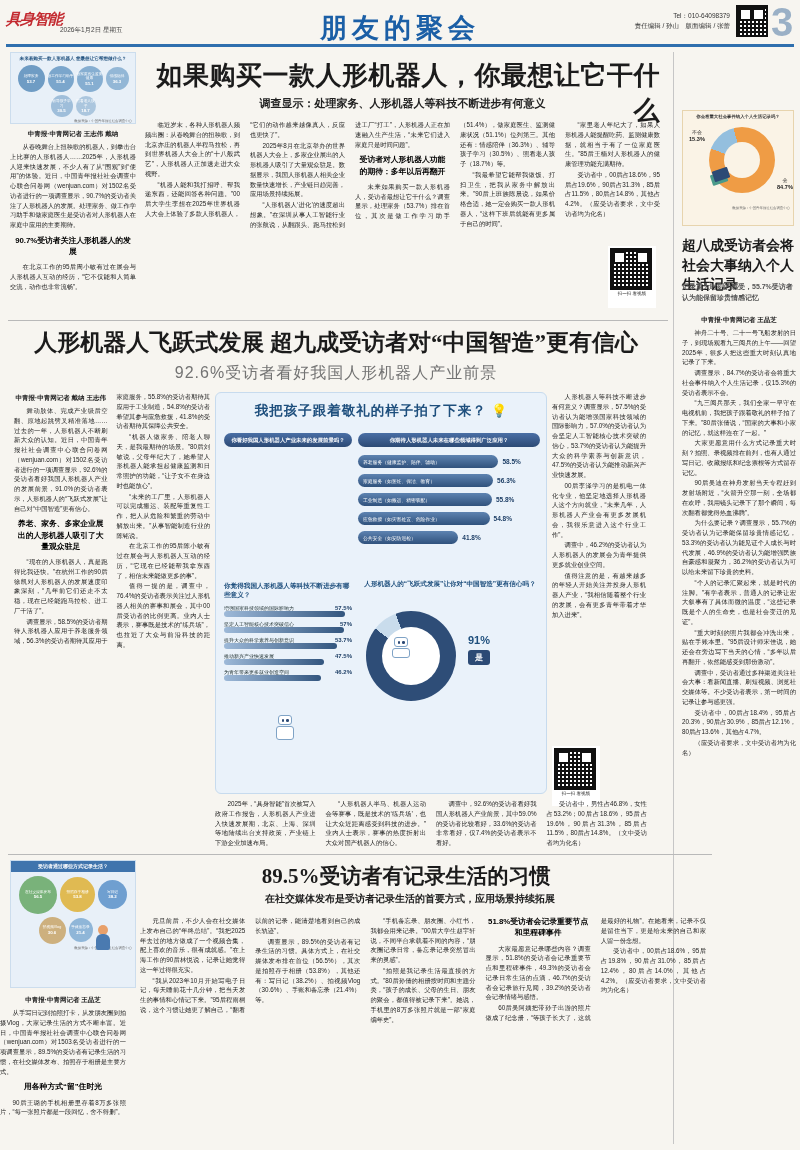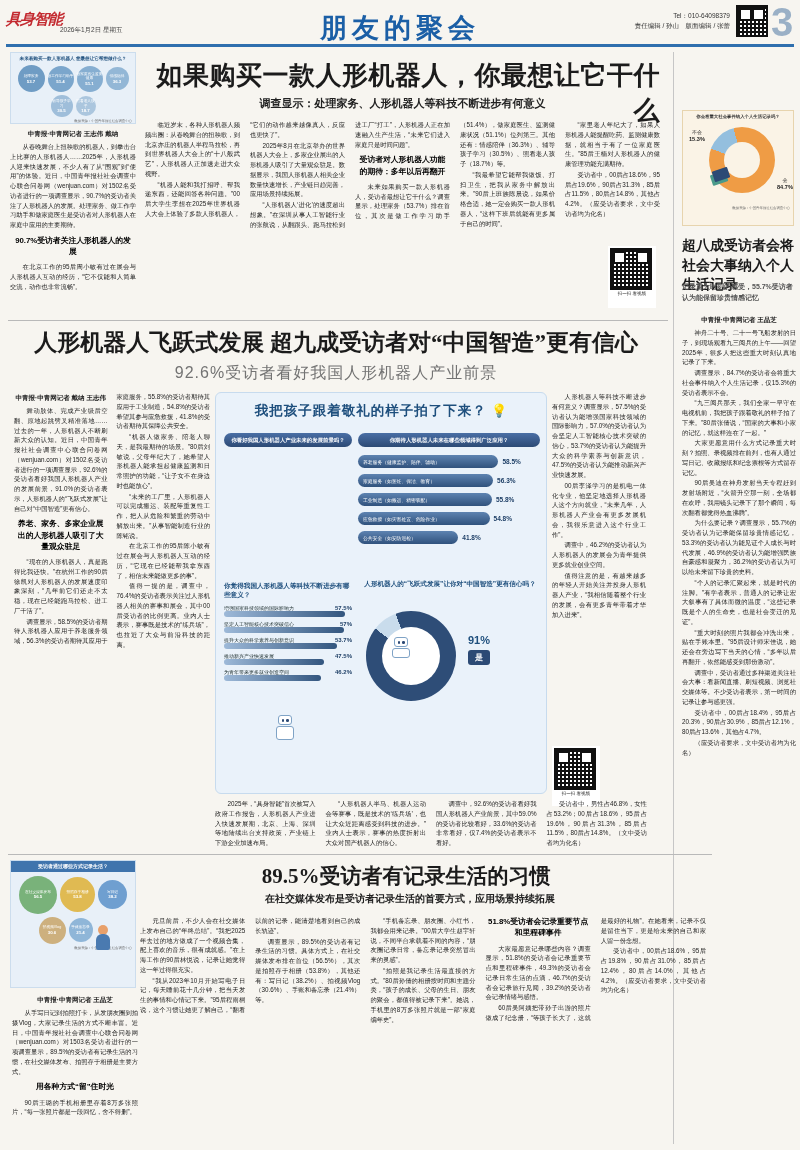"用各种方式“留”住时光" div.abs { left: 12px -> 0 }
